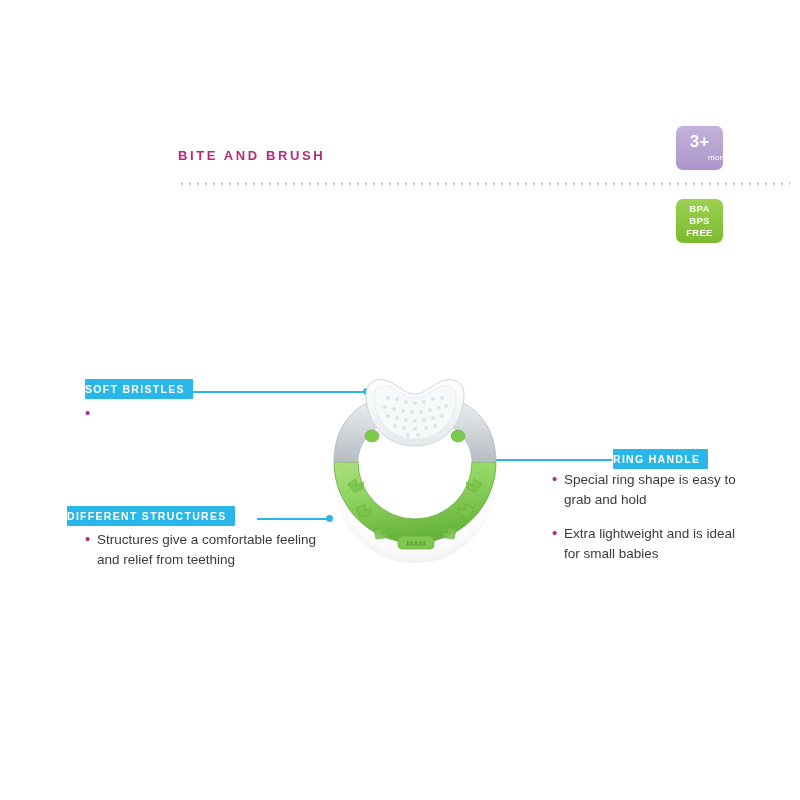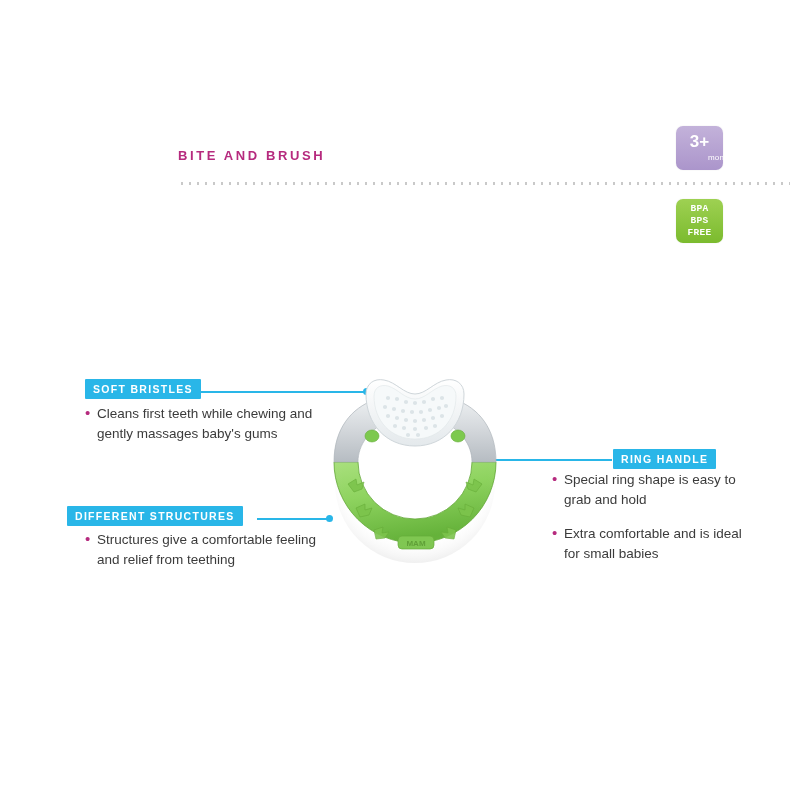"BPA" .badge-bpa span { font-family: Liberation Mono, monospace -> none }
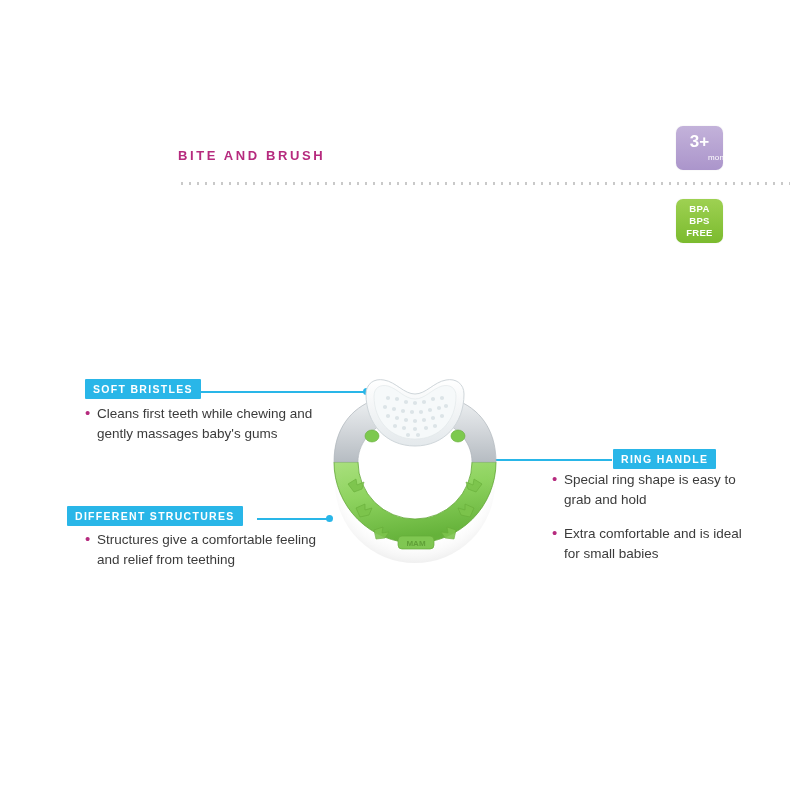"SOFT BRISTLES" .callout-tag { padding: 4px 8px 4px 8px -> 4px 8px 4px 0 }
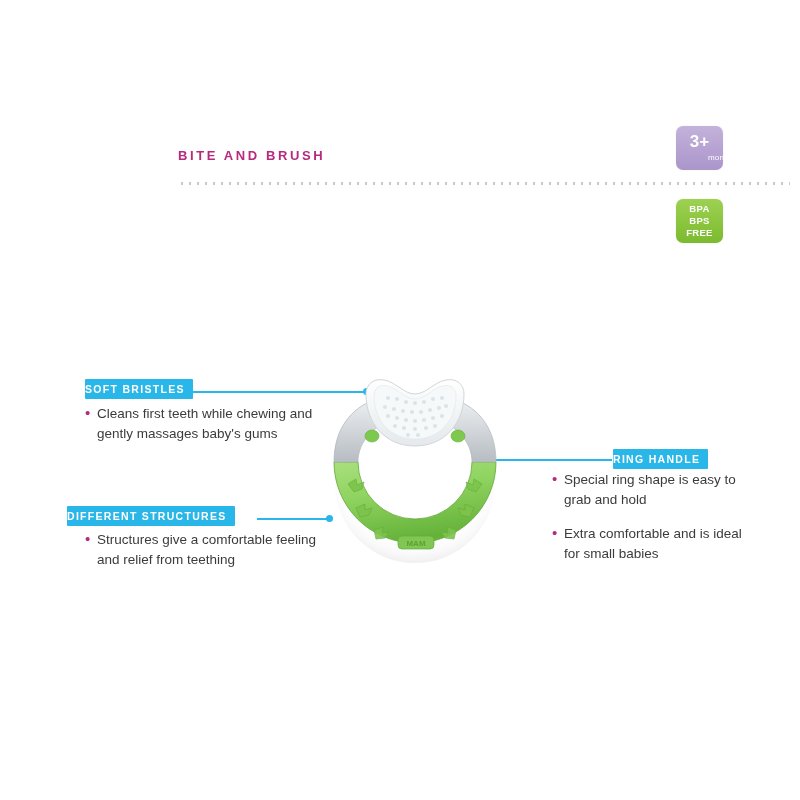"Cleans first teeth while chewing" span { html: <span>Cleans first teeth while chewing and gently massages baby's gums</span> -> none }
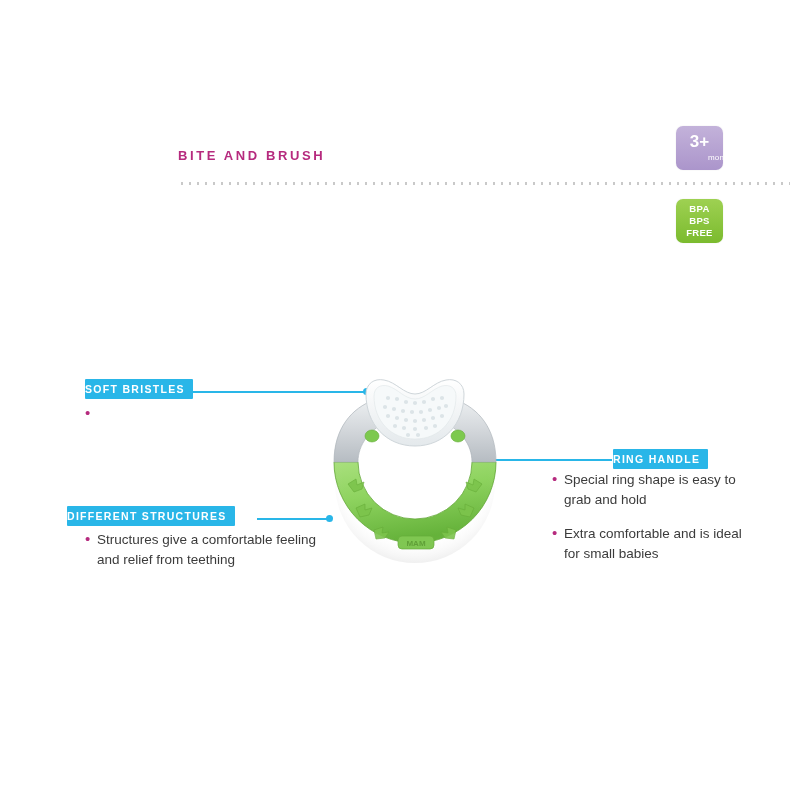"Extra comfortable and is ideal" span { text: comfortable -> lightweight }
